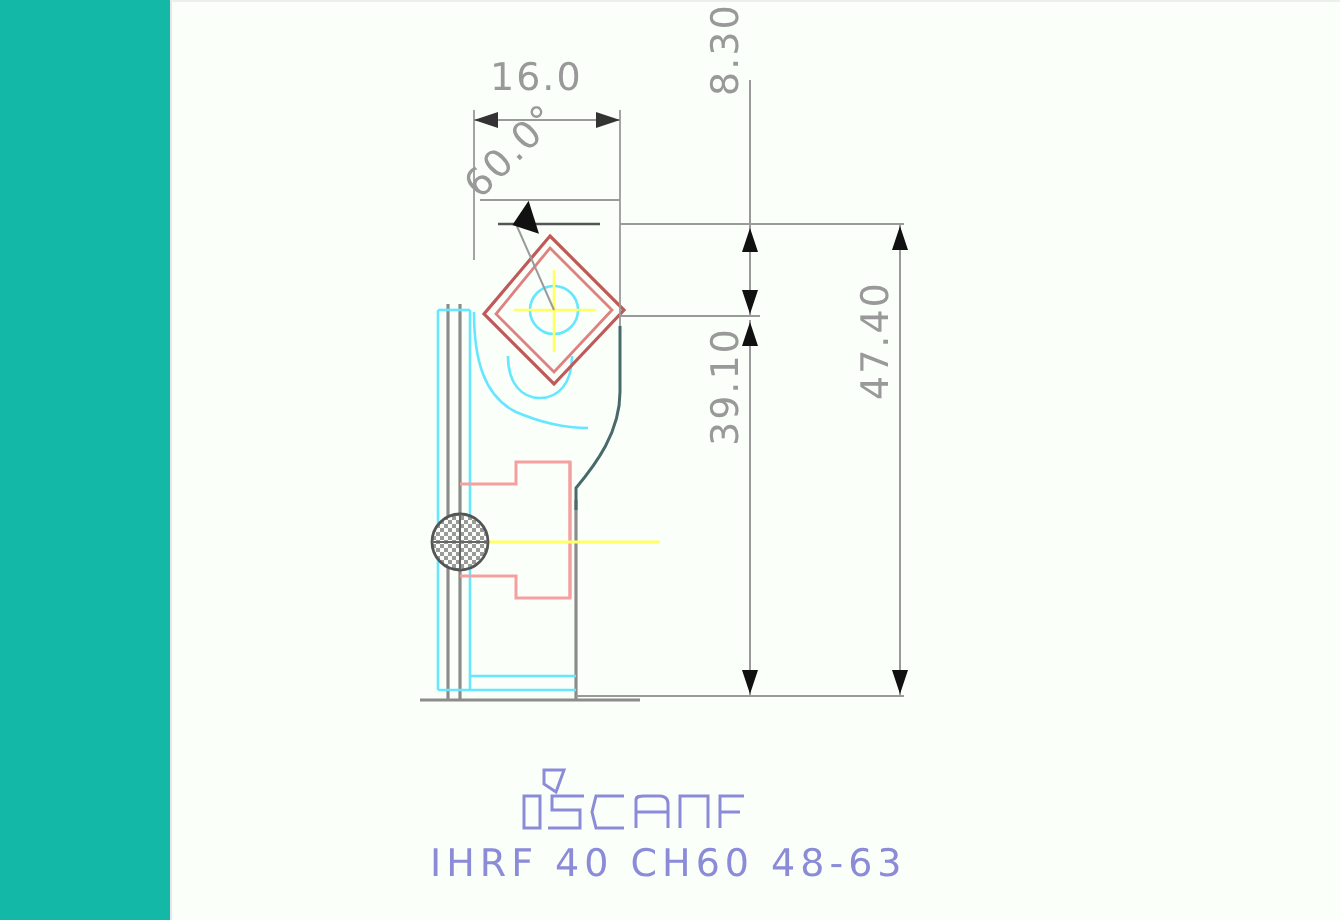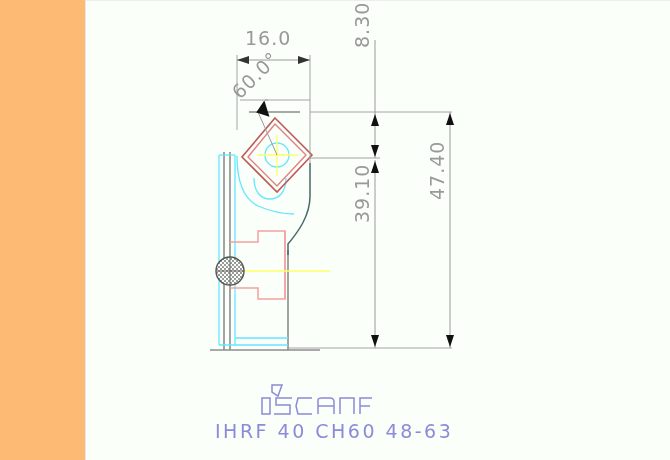"16.0" #root { background: #fdba74 -> #14b8a6 }
